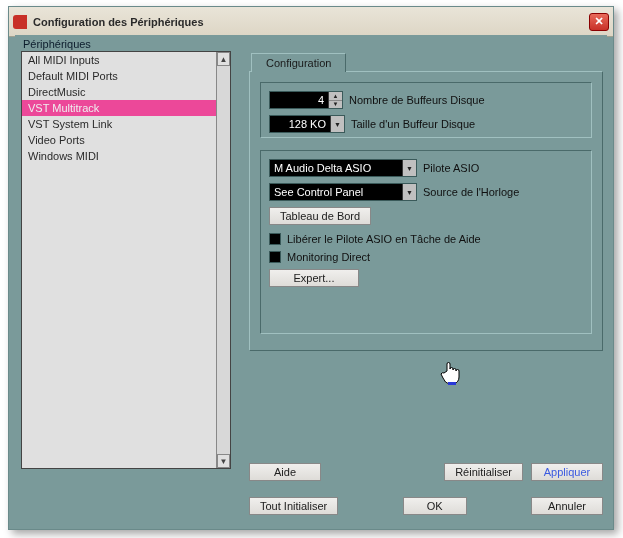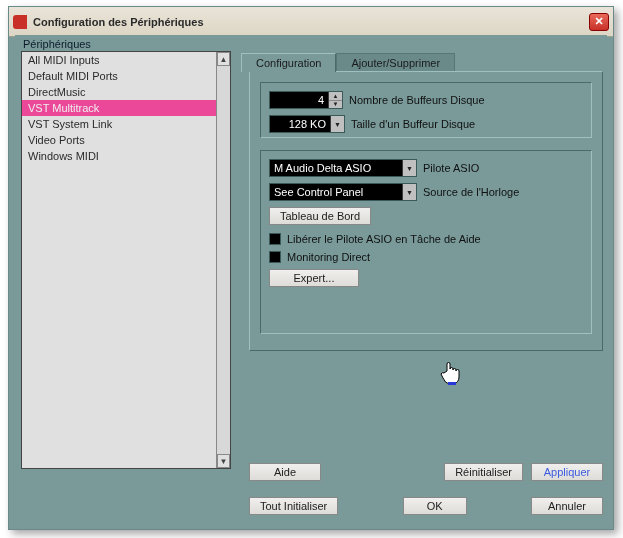"Configuration" .tabs { left: 226px -> 236px }
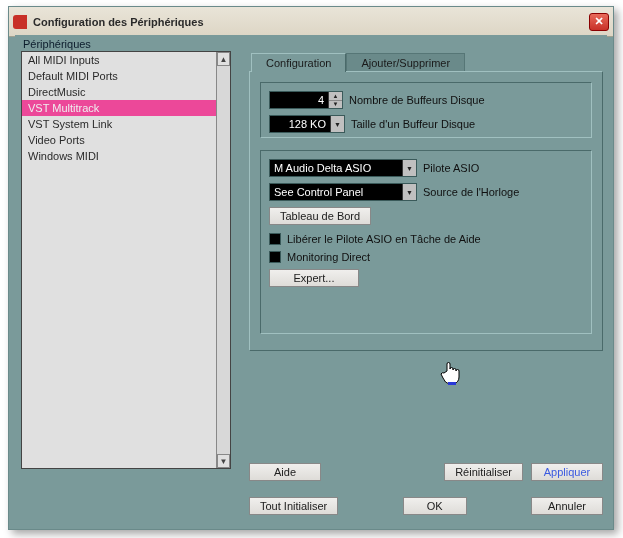"Ajouter/Supprimer" div.tab { html: <div>Ajouter/Supprimer</div> -> none }
